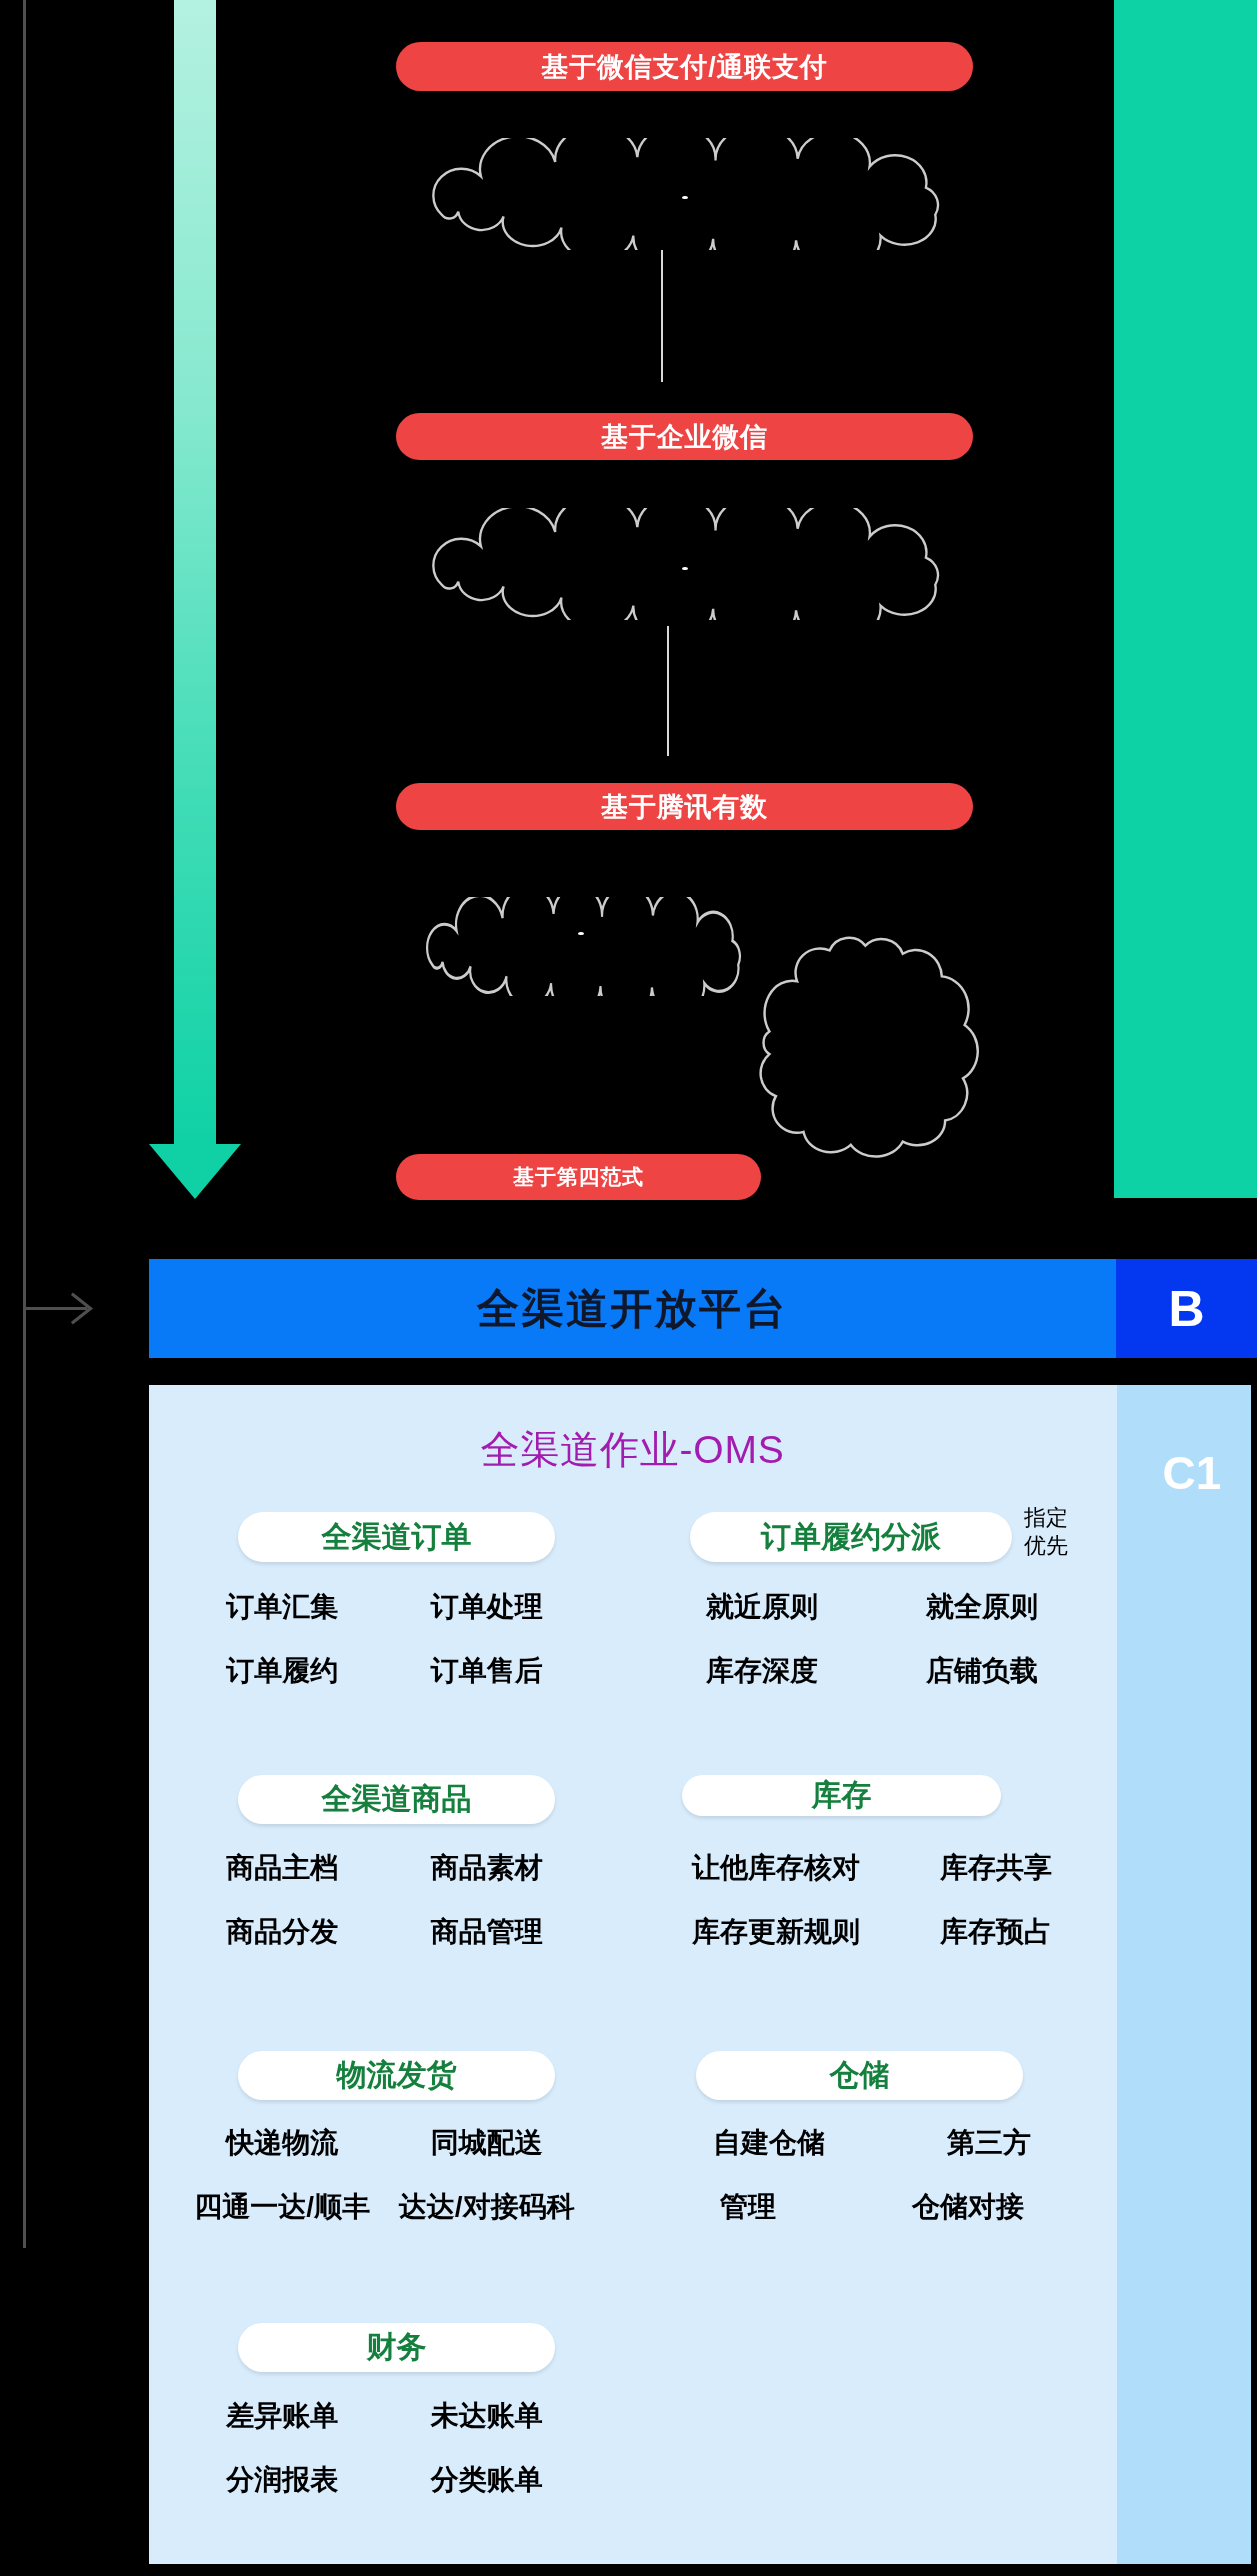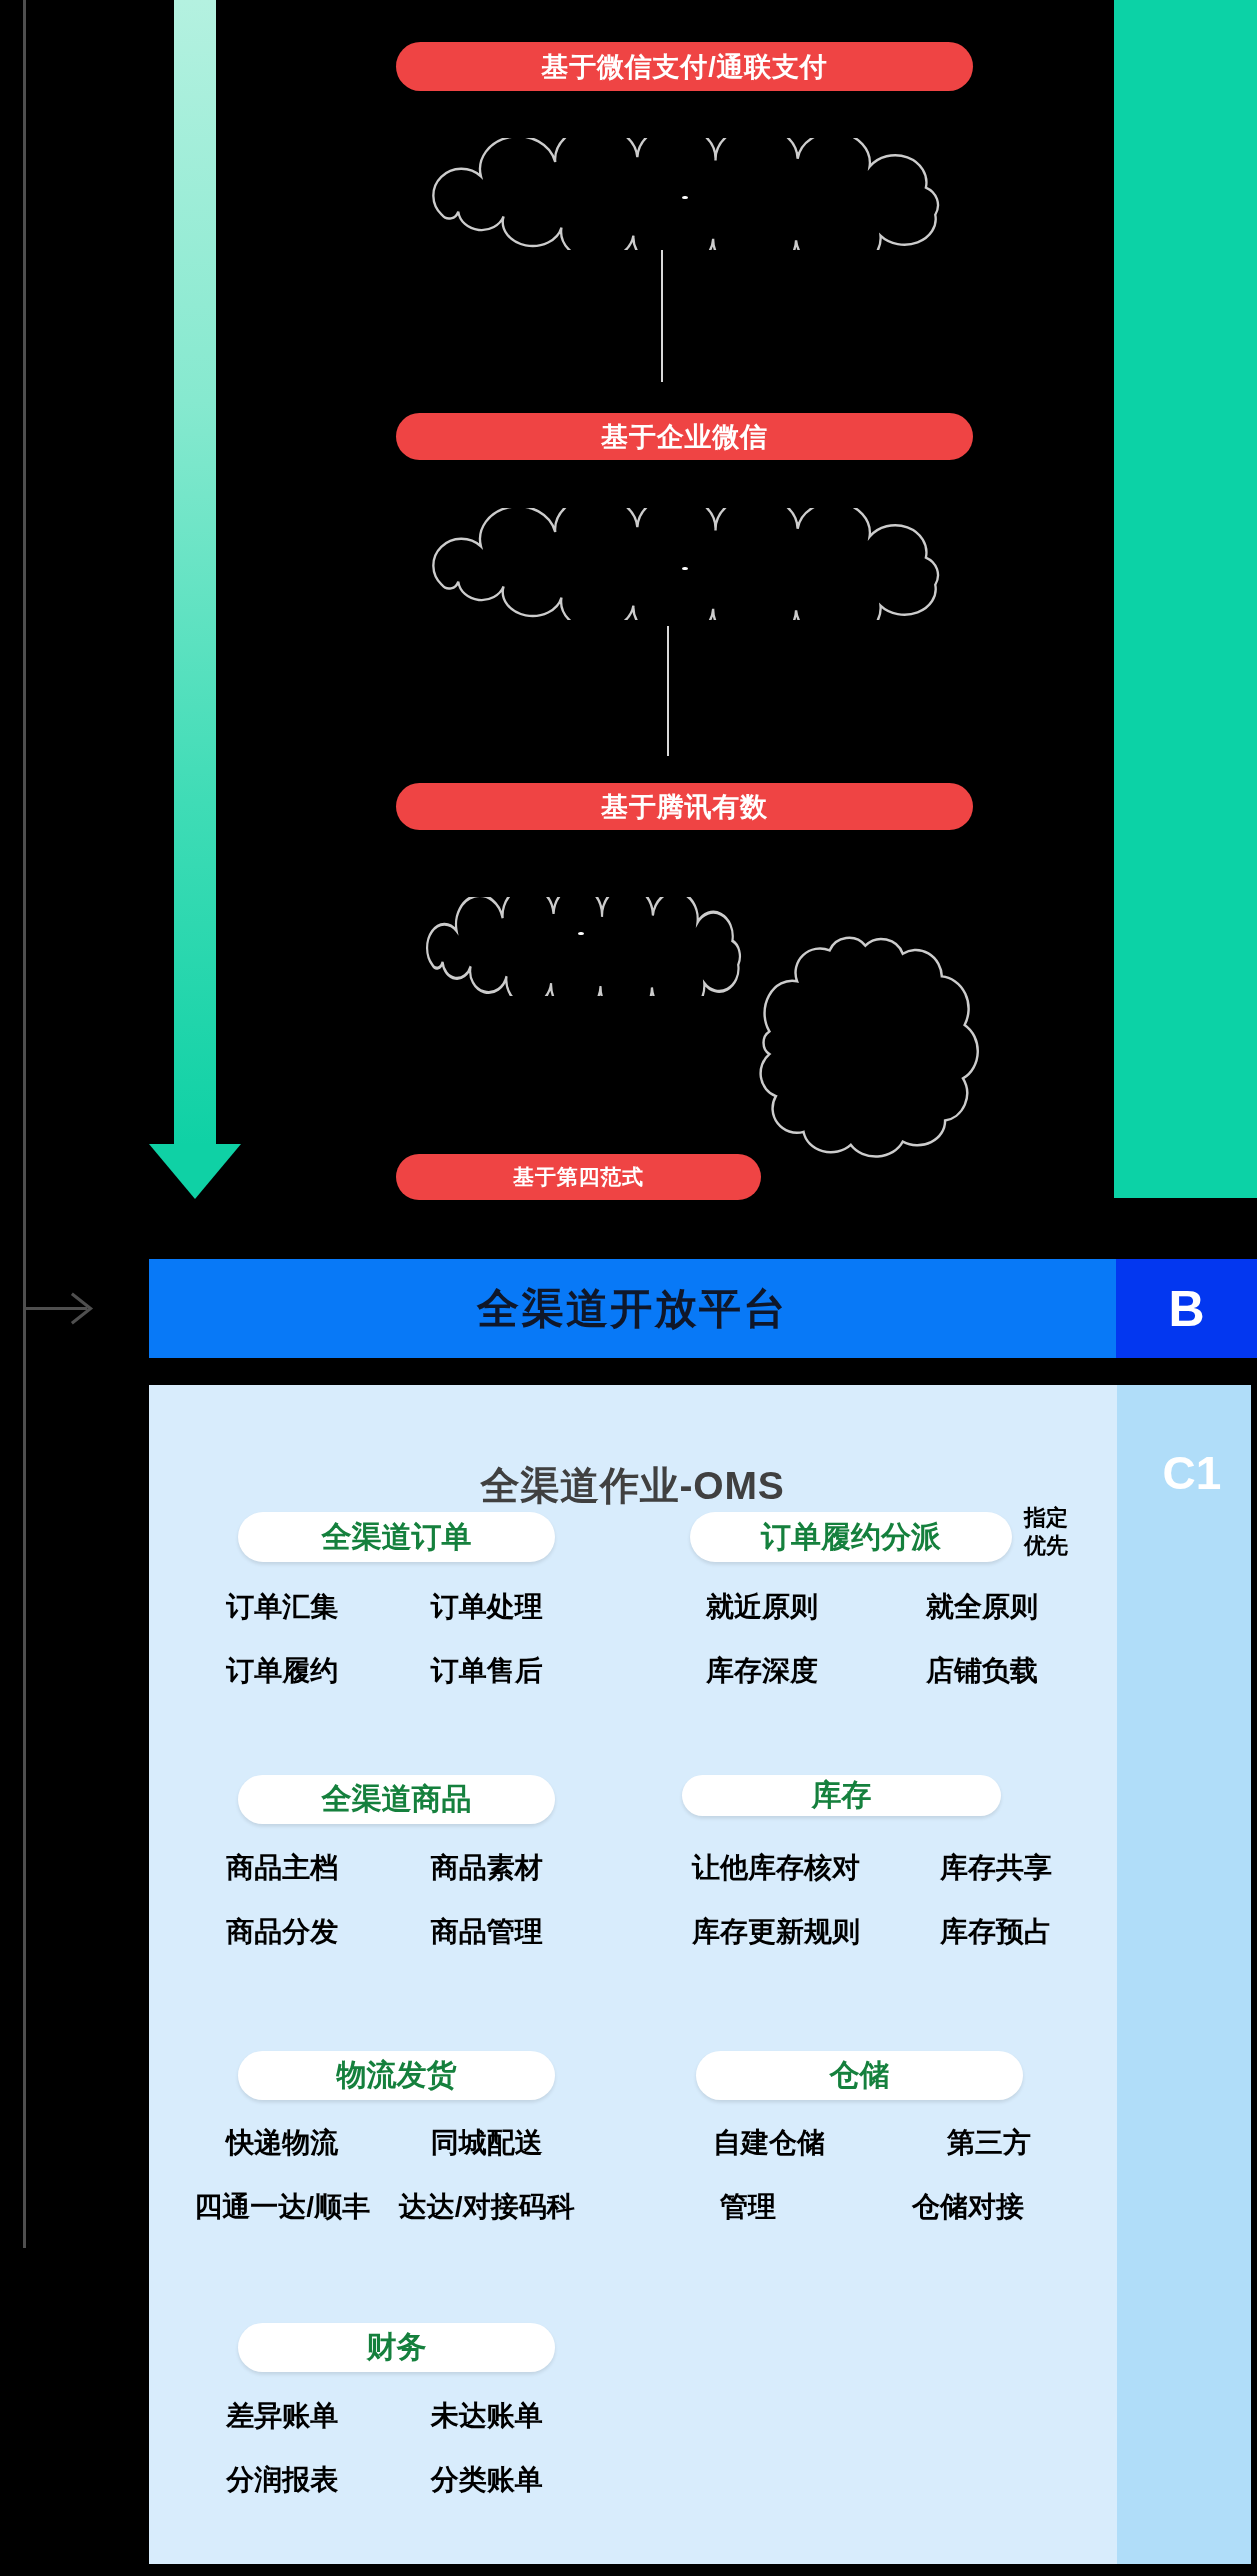"全渠道作业-OMS" .panel-title { color: #404040 -> #a21caf; font-weight: 700 -> 400; margin-top: 36px -> none }
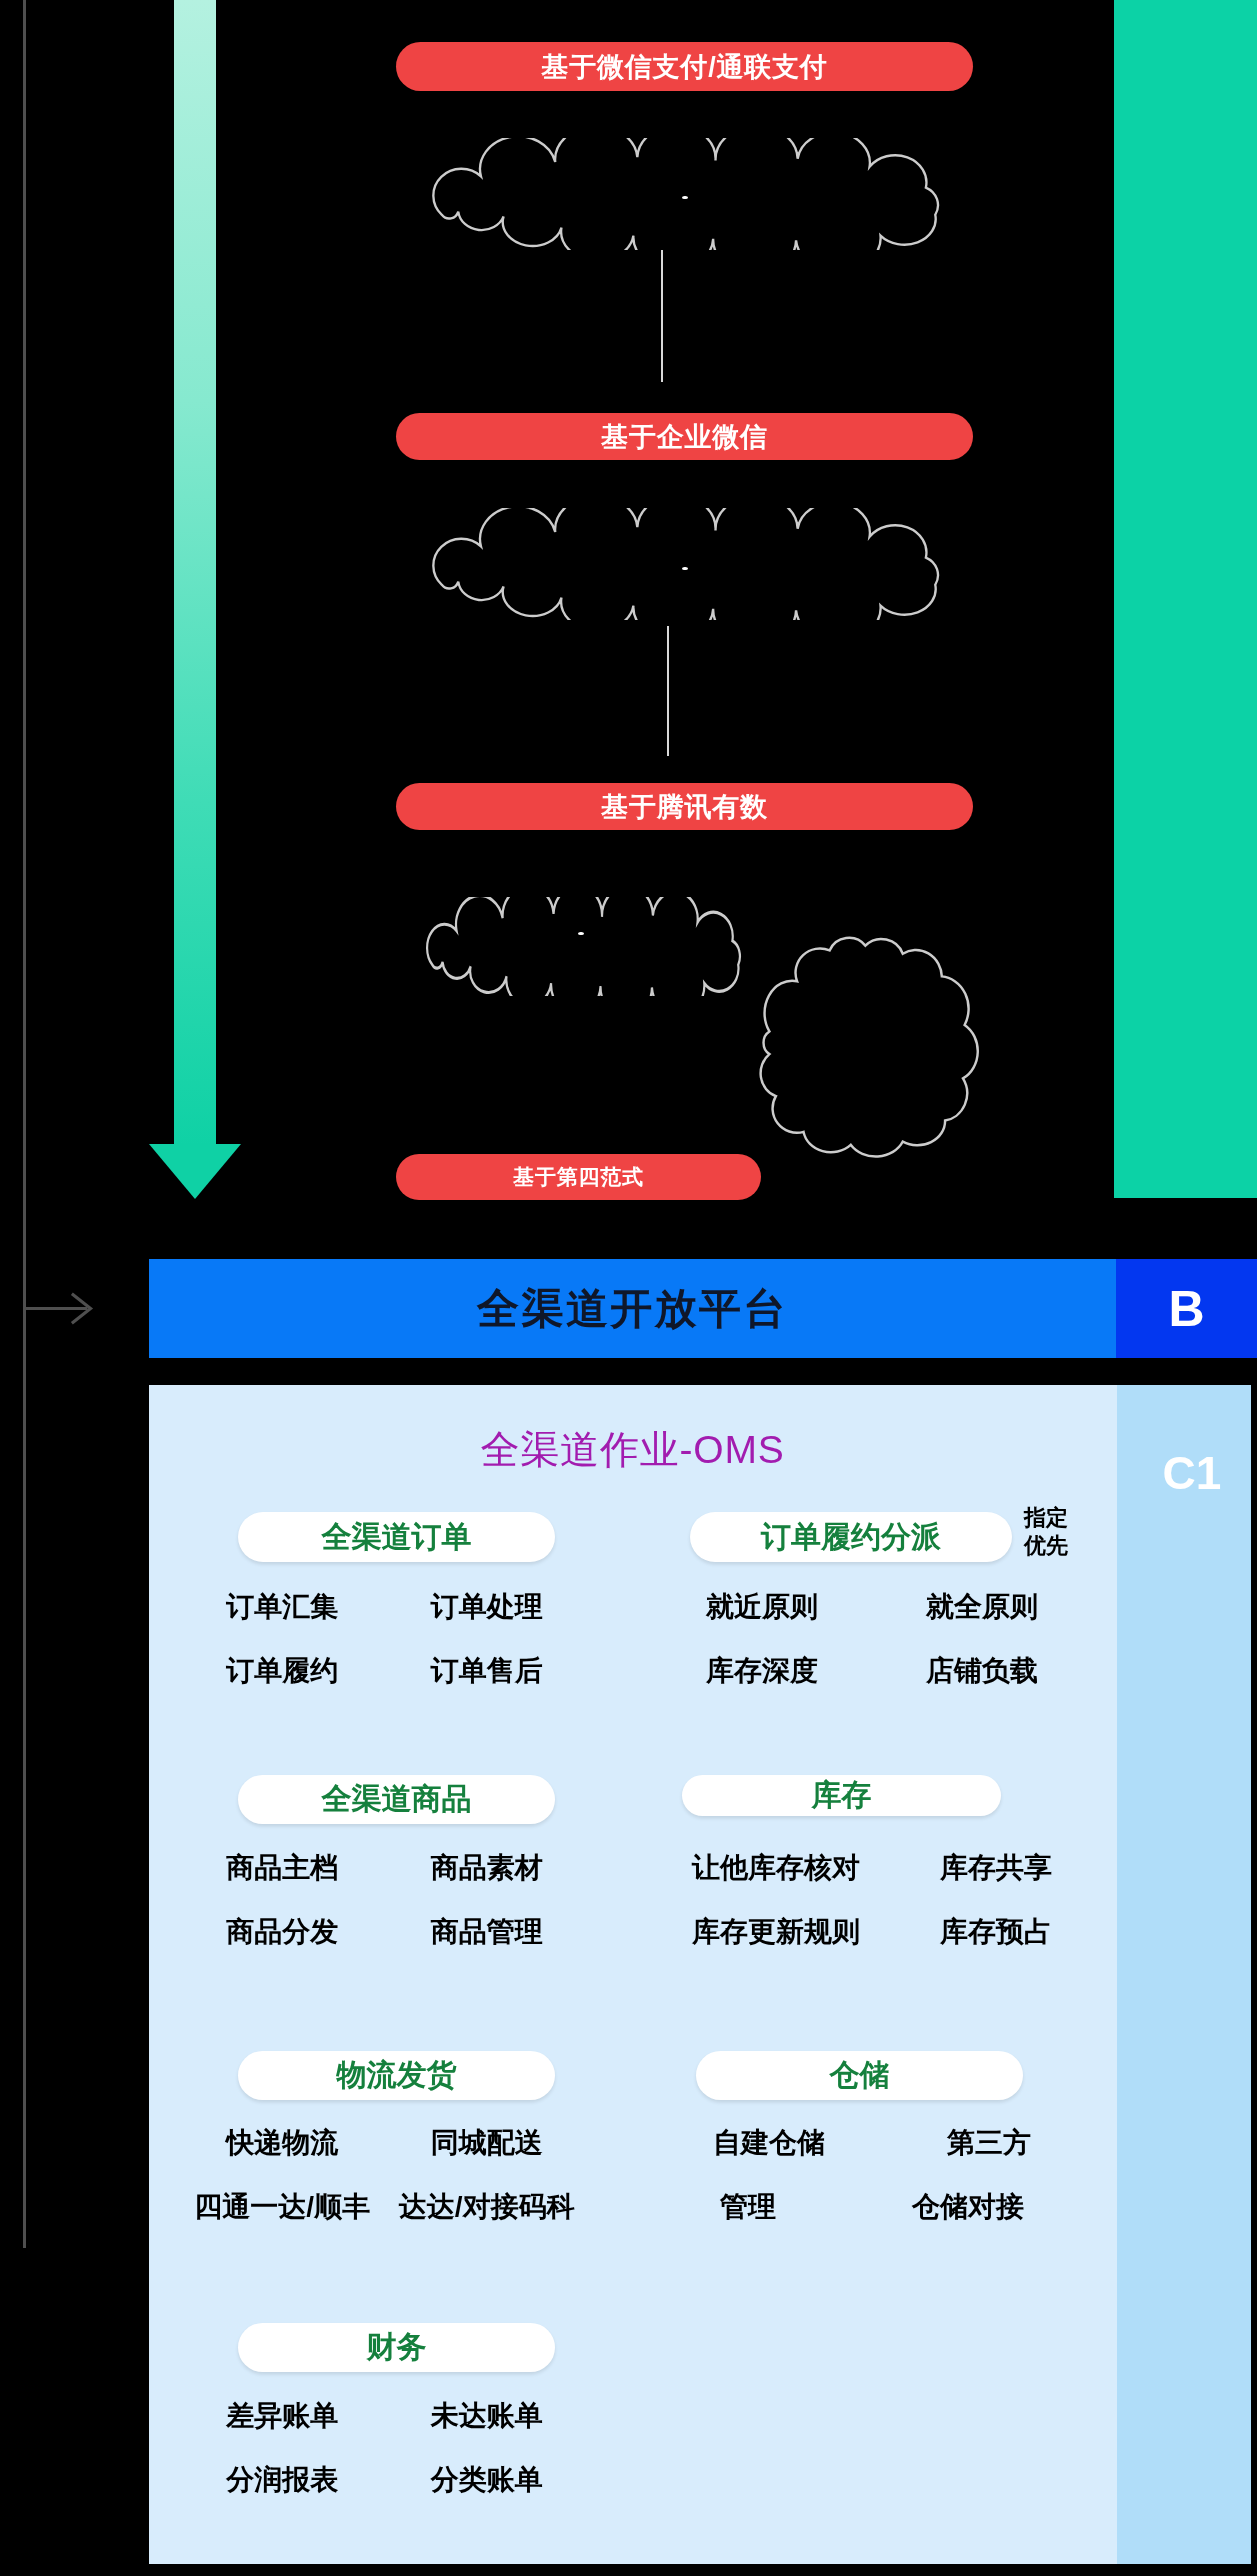"指定" .note { font-weight: 700 -> 400 }
